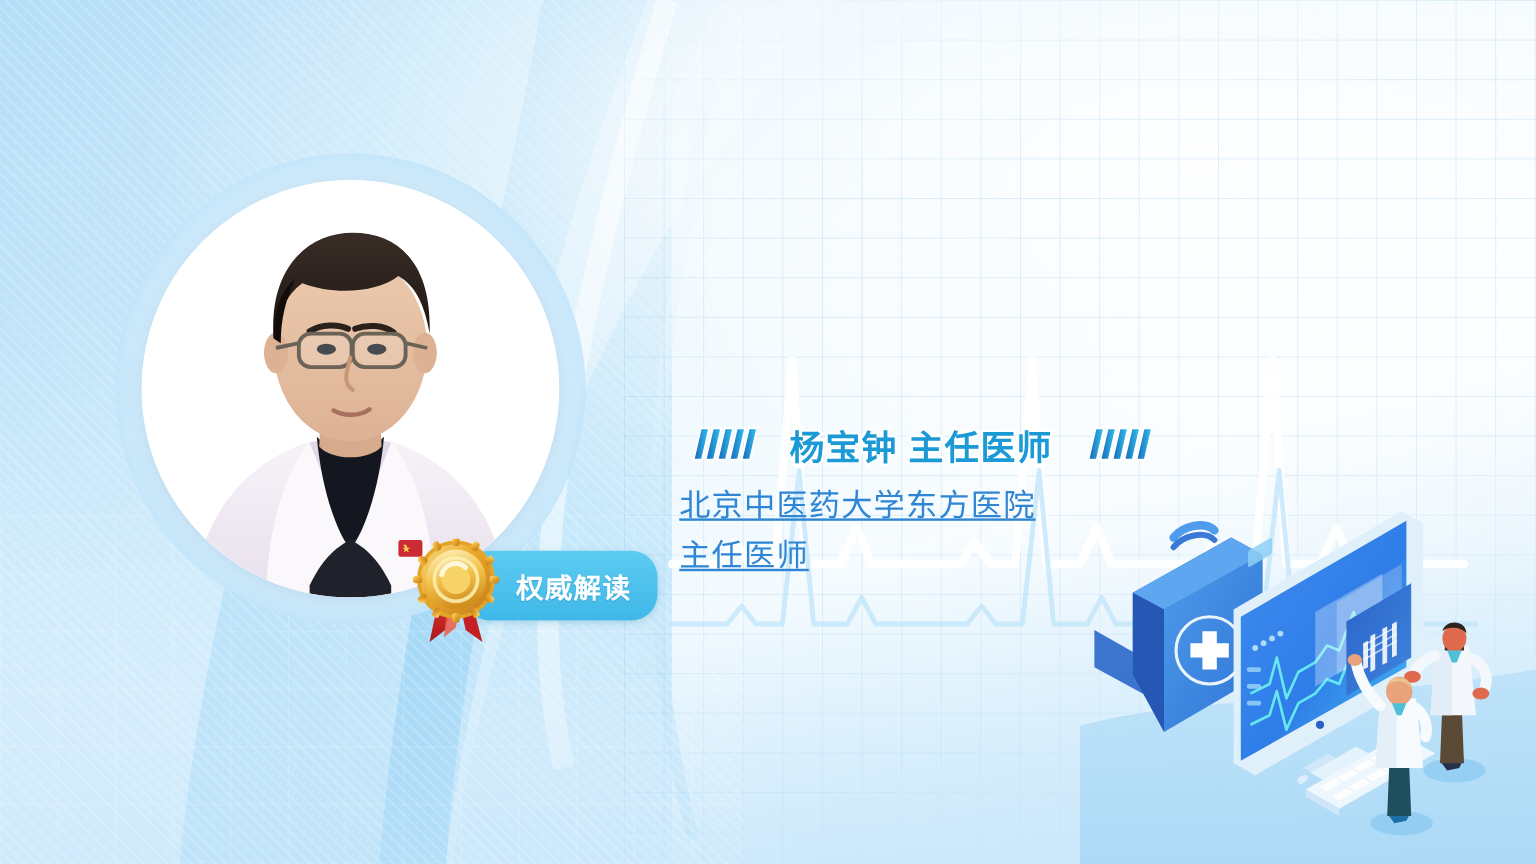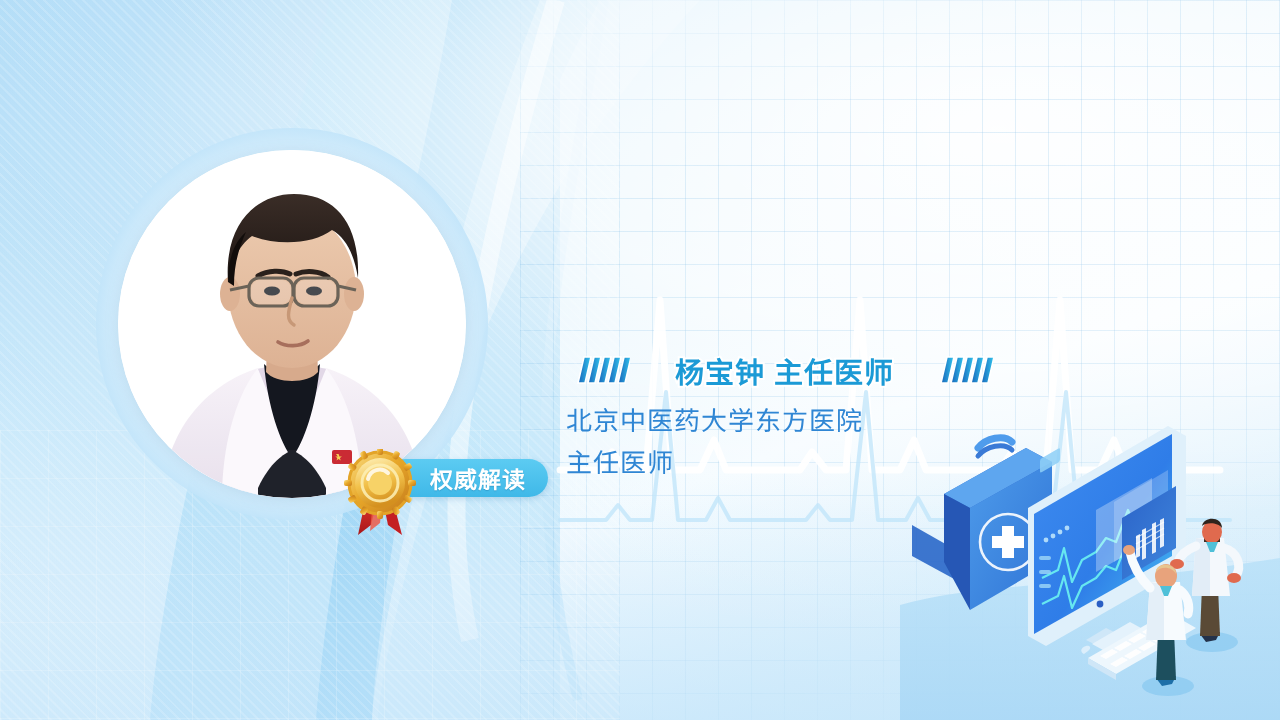"杨宝钟 主任医师" .byline { gap: 45px -> 28px }
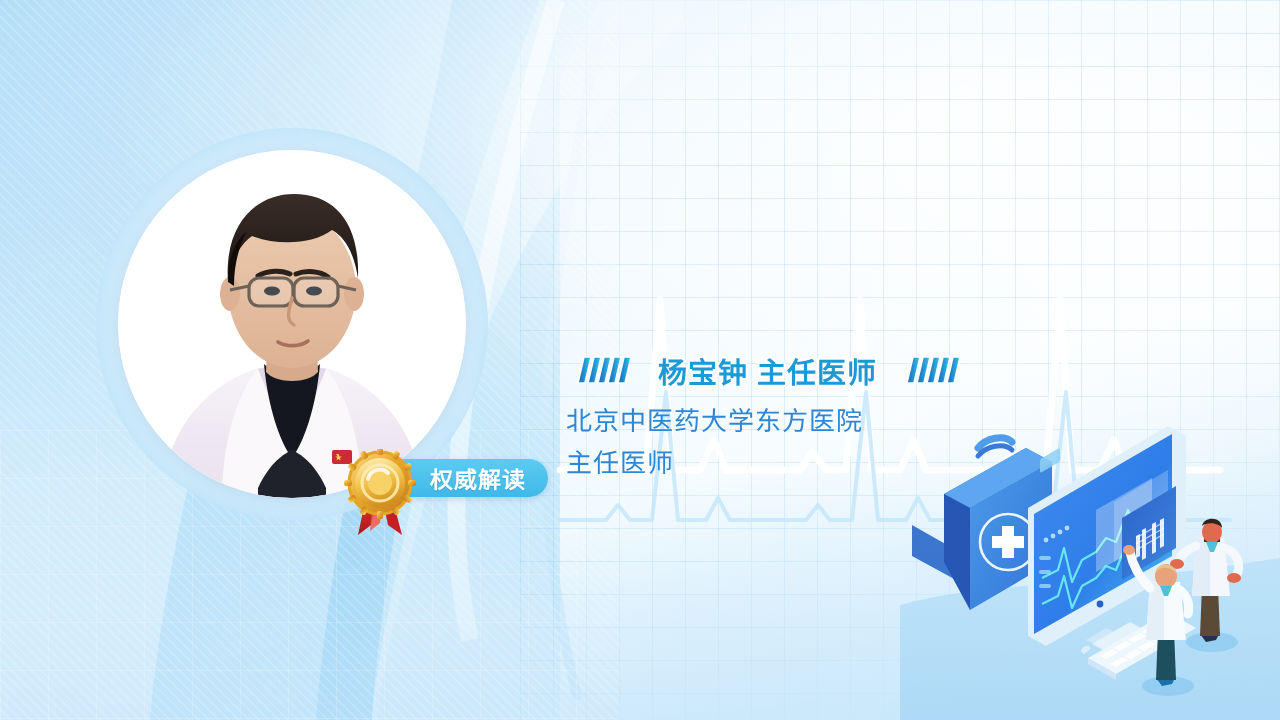"北京中医药大学东方医院" .affil-line { text-decoration: none -> underline }
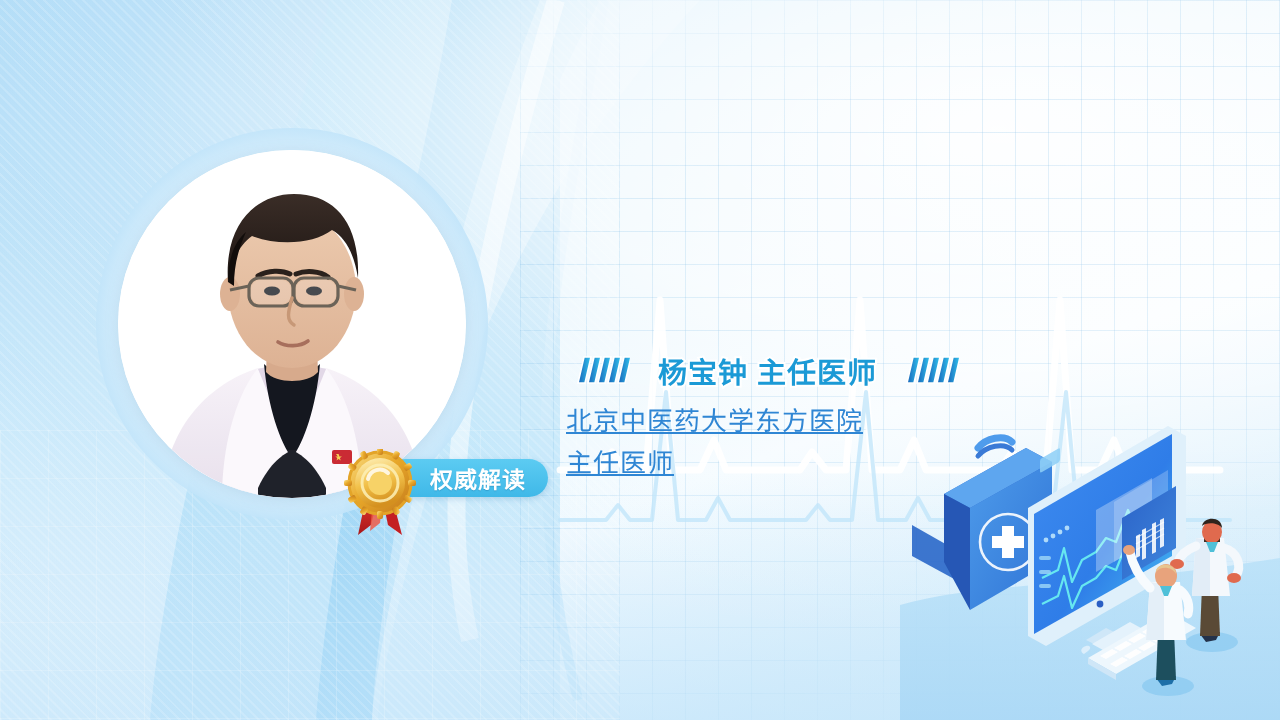"权威解读" .badge-pill { height: 38px -> 58px }
